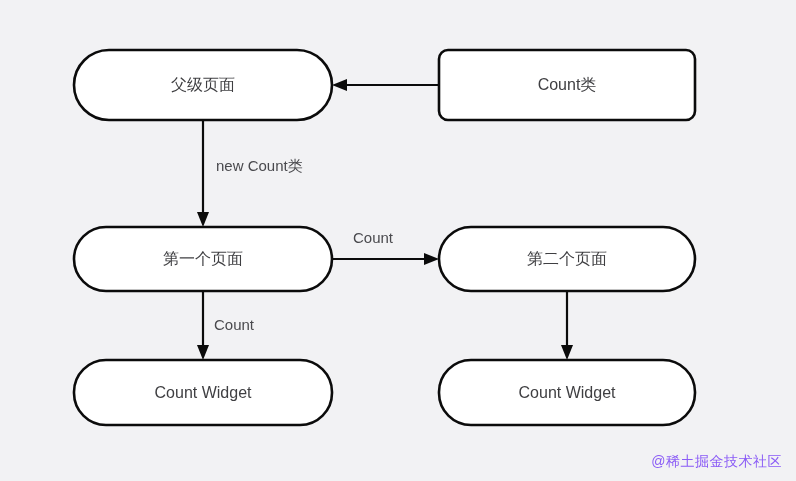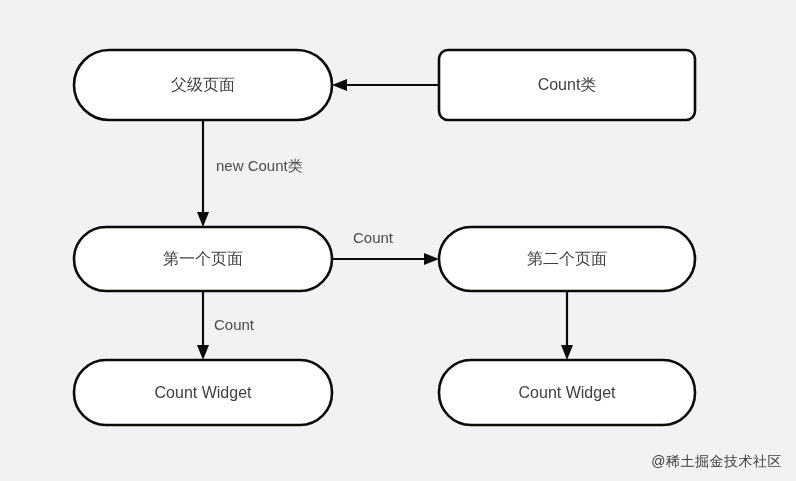"@稀土掘金技术社区" .watermark { color: #404040 -> #8b5cf6 }
